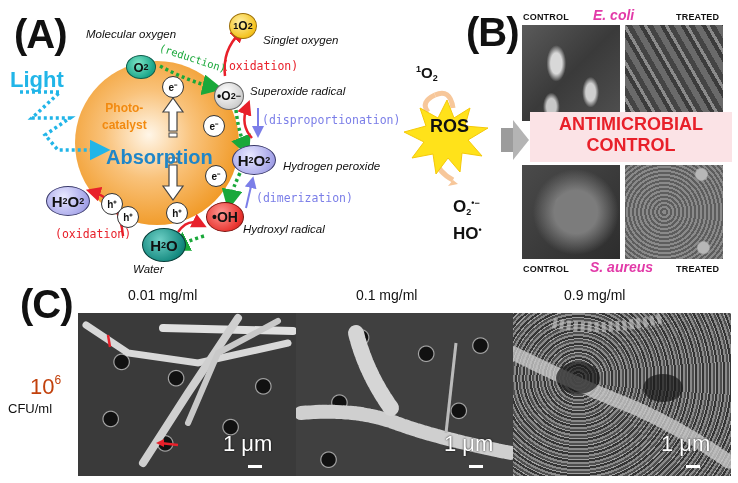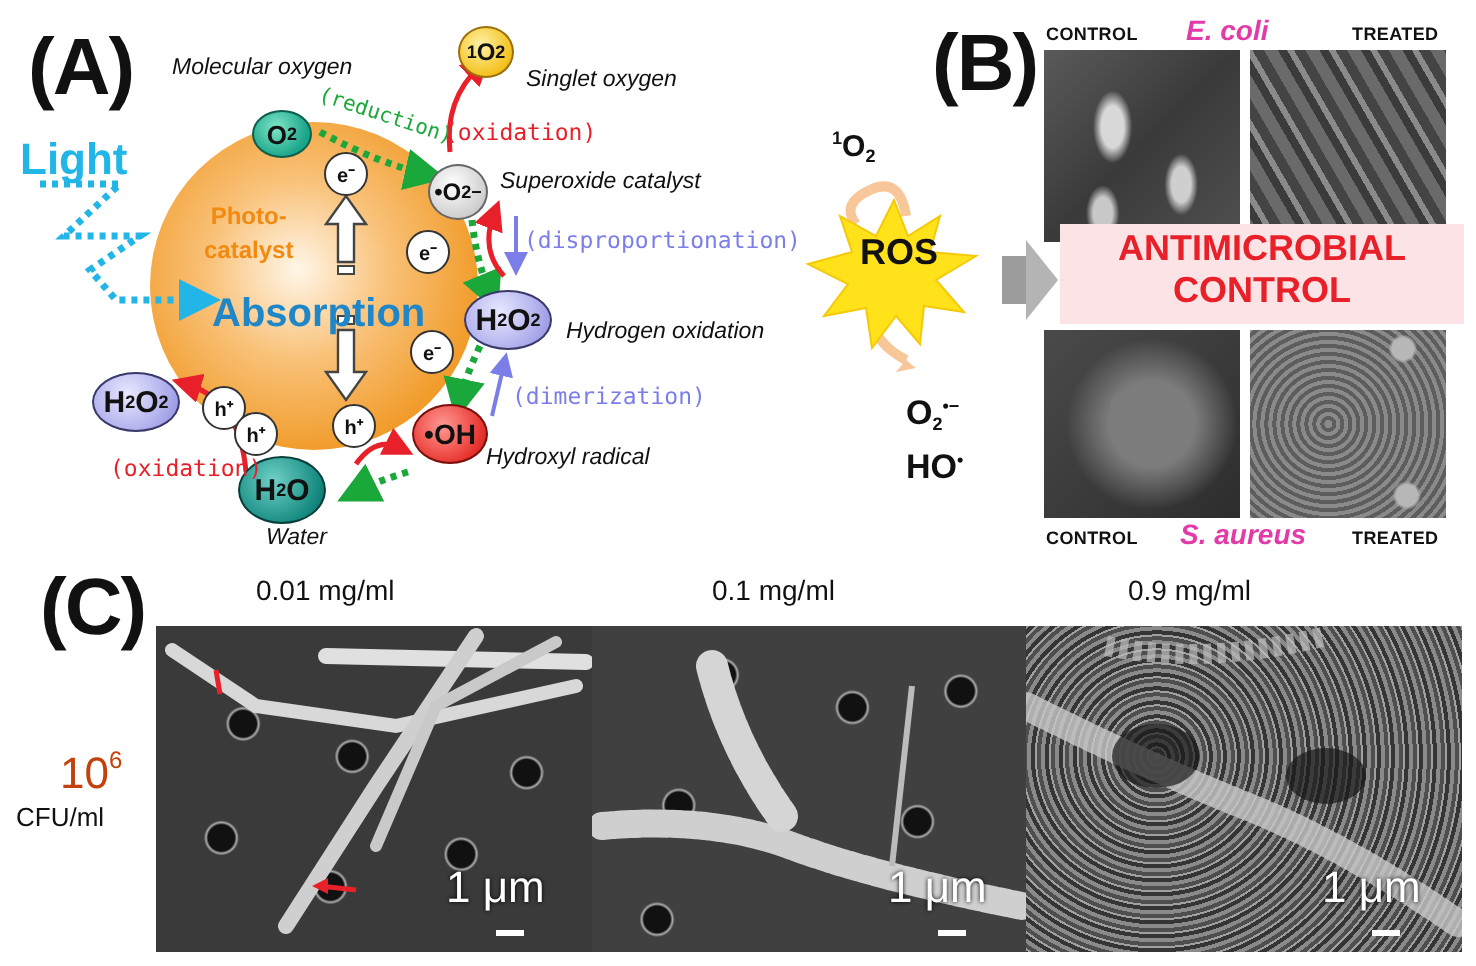"Superoxide catalyst" div.abs { text: catalyst -> radical }
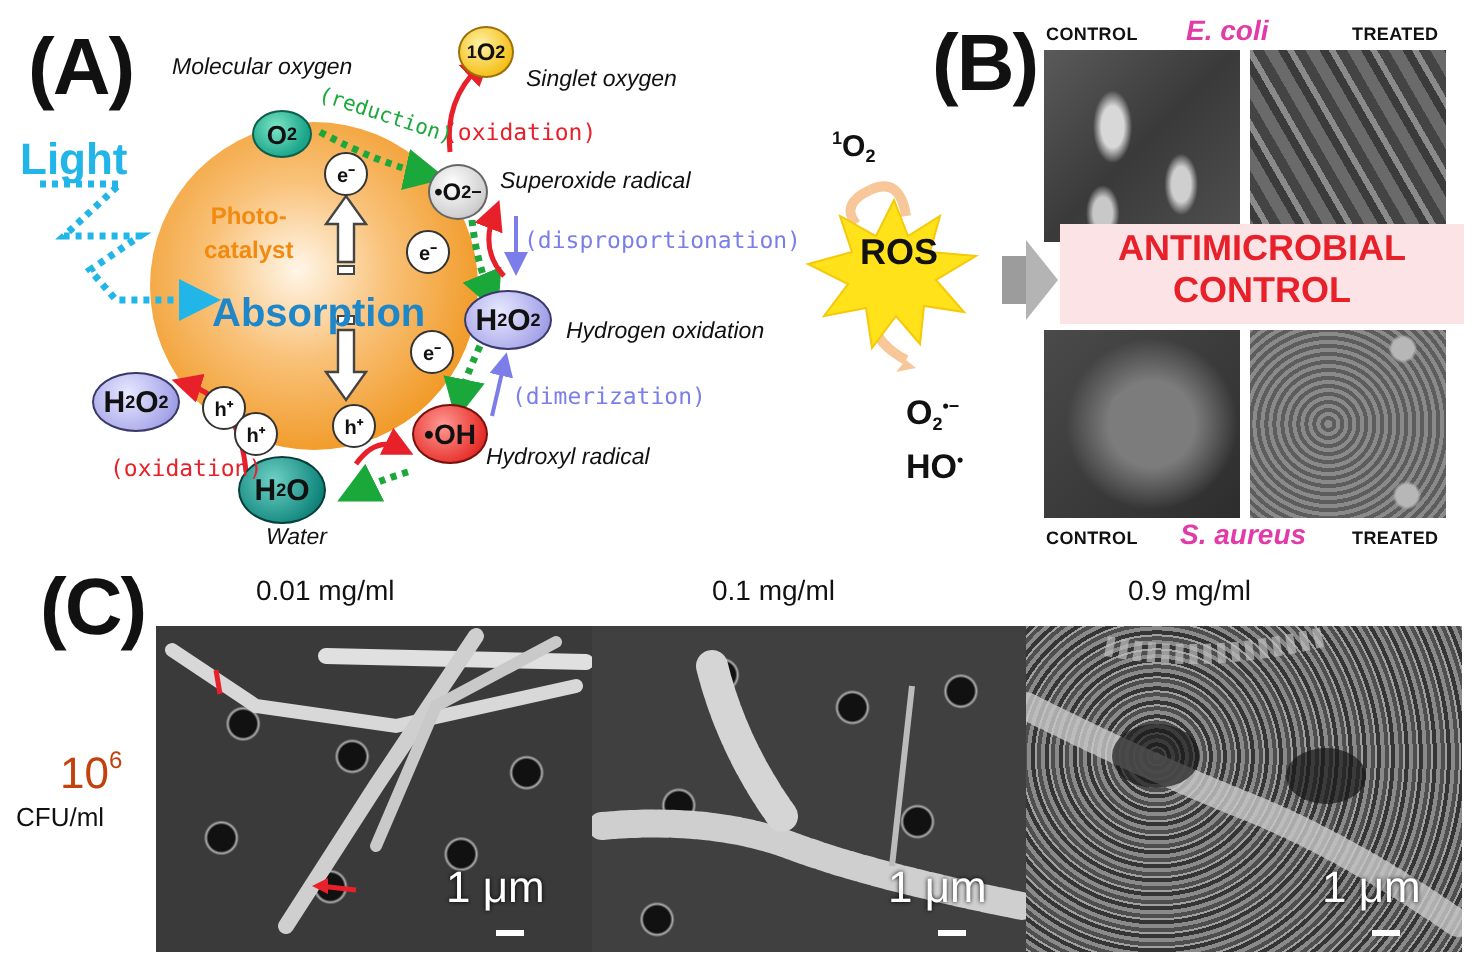"Hydrogen oxidation" div.abs { text: oxidation -> peroxide }
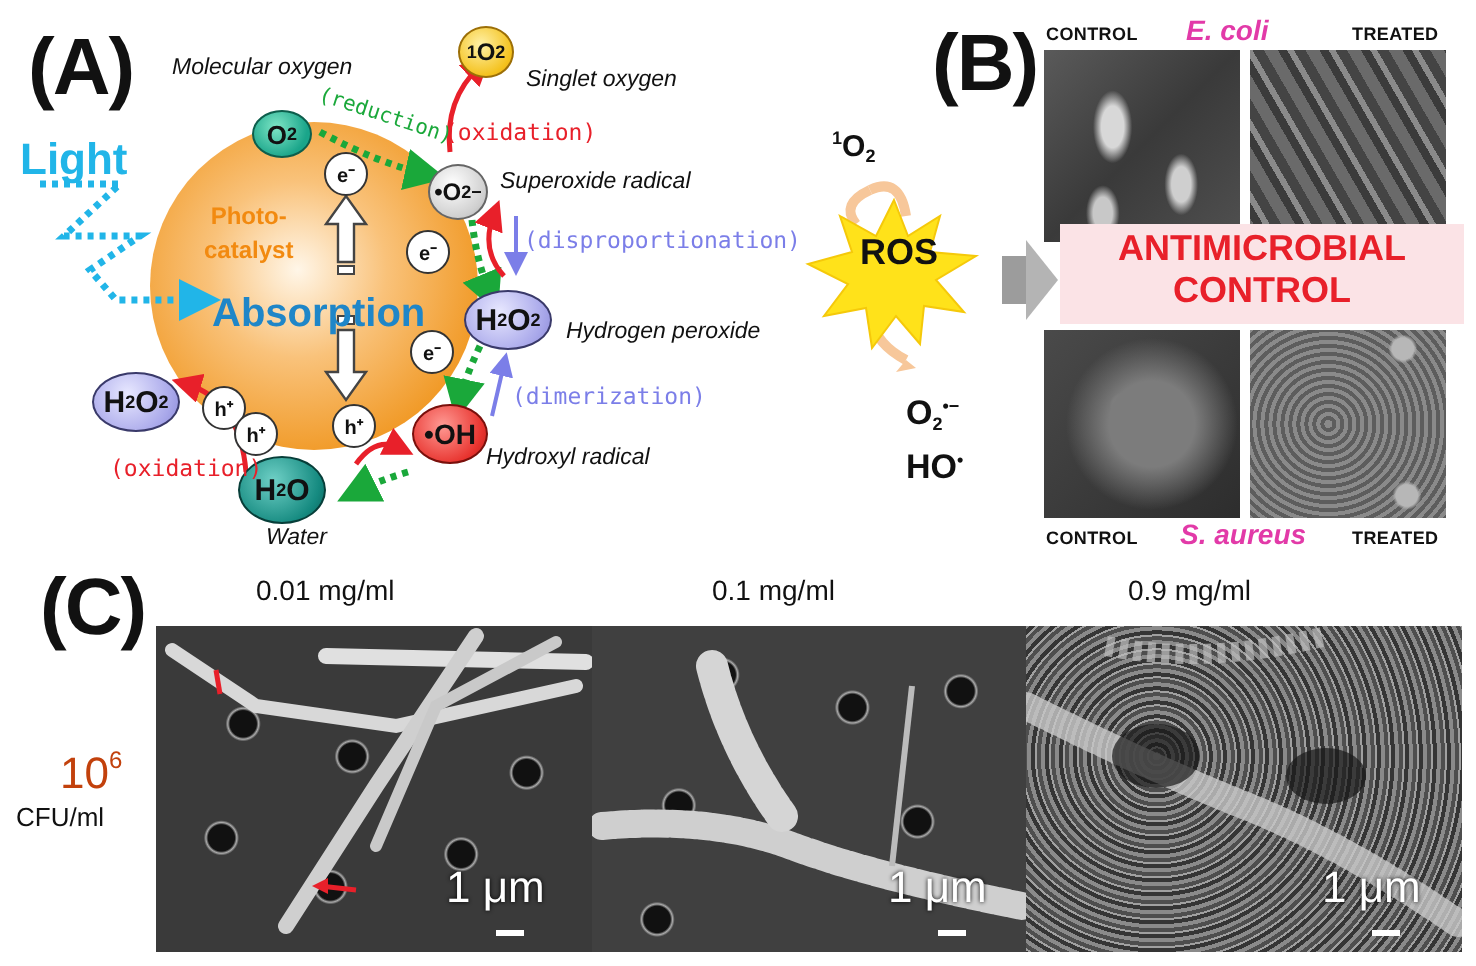"H O" div.ball { left: 119px -> 142px }
